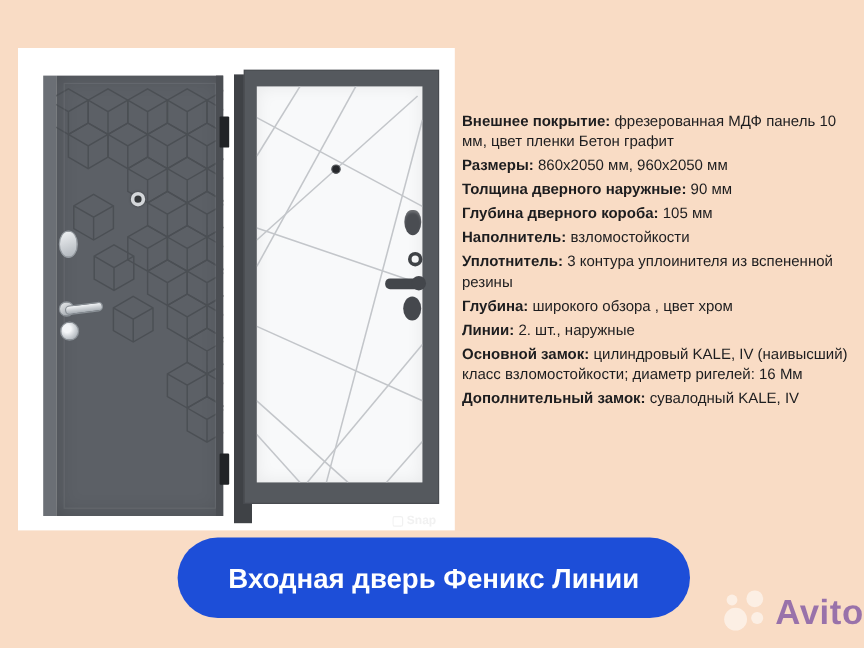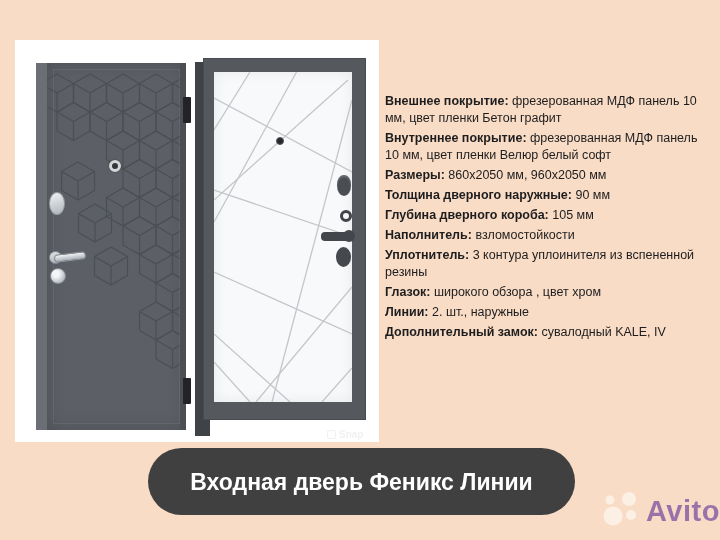"Внутреннее покрытие: фрезерованная МДФ" div.spec-row { html: <div><span>Внутреннее покрытие:</span> <span>фрезерованная МДФ панель 10 мм, цвет пленки Велюр белый софт</span></div> -> none }
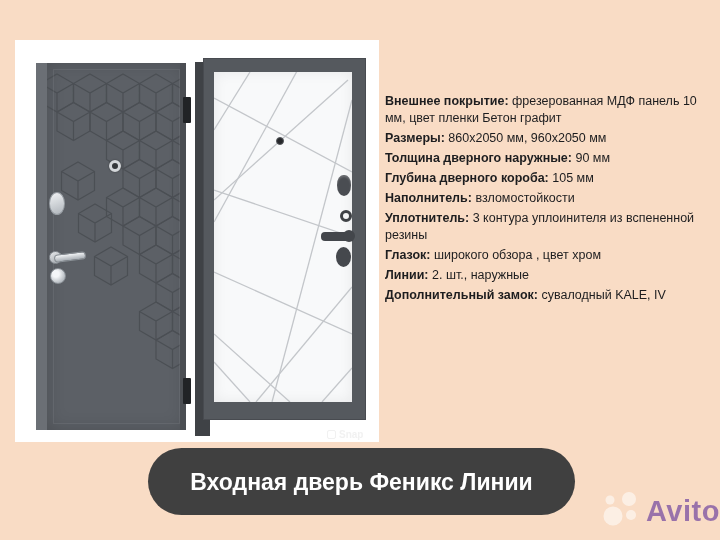"Глазок:" span.spec-label { text: Глазок -> Глубина }
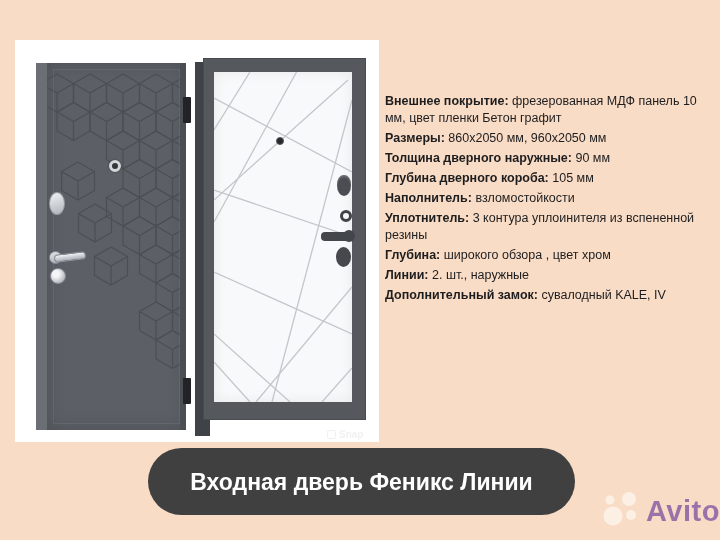"Основной замок: цилиндровый KALE, IV" div.spec-row { html: none -> <div><span>Основной замок:</span> <span>цилиндровый KALE, IV (наивысший) класс взломостойкости; диаметр ригелей: 16 Мм</span></div> }
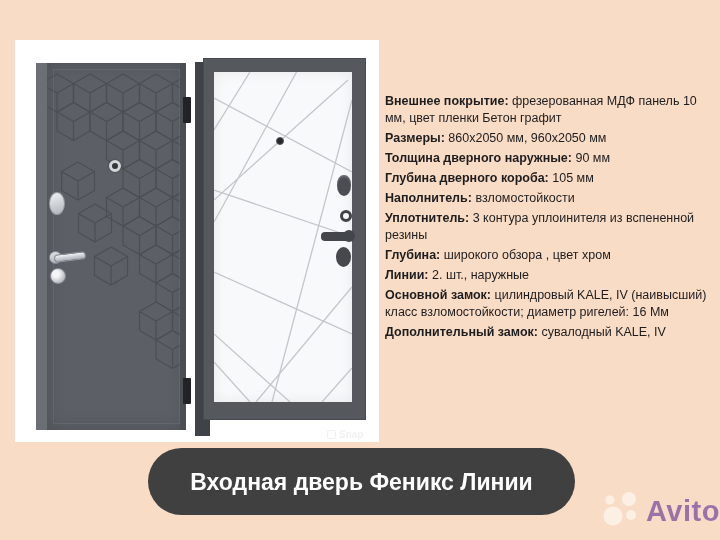"Входная дверь Феникс Линии" .banner { background: #404040 -> #1d4ed8 }
